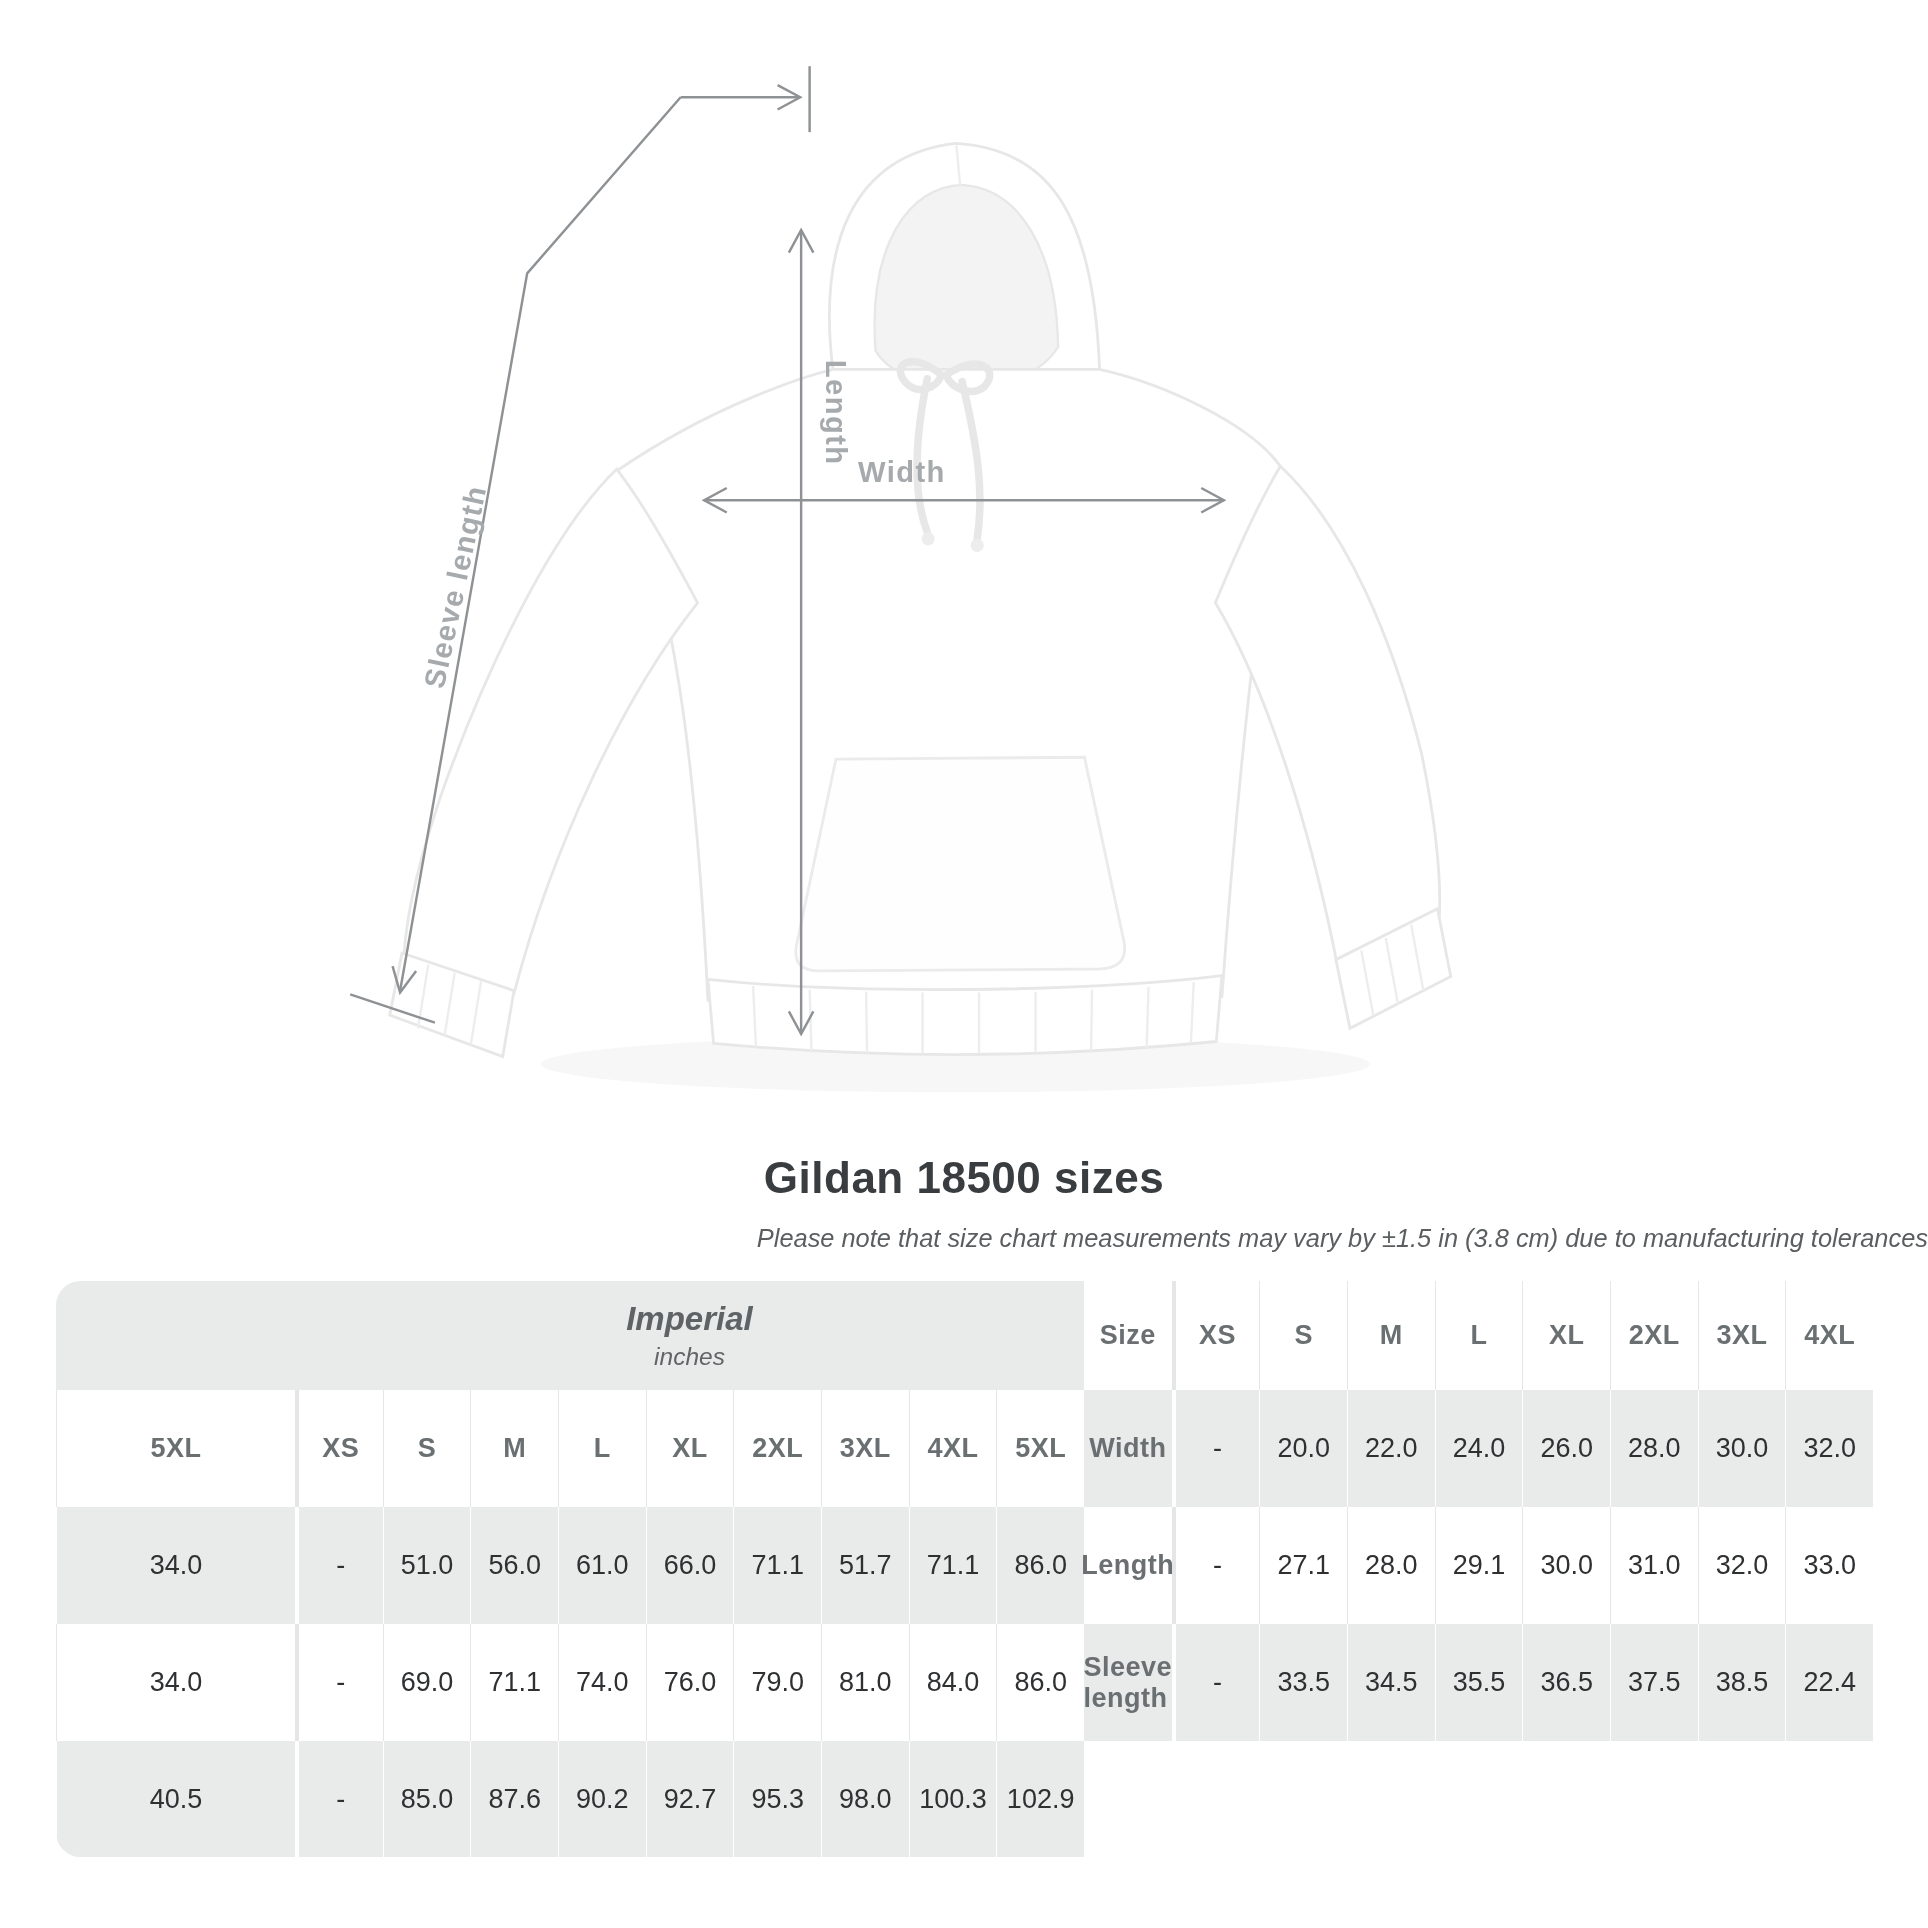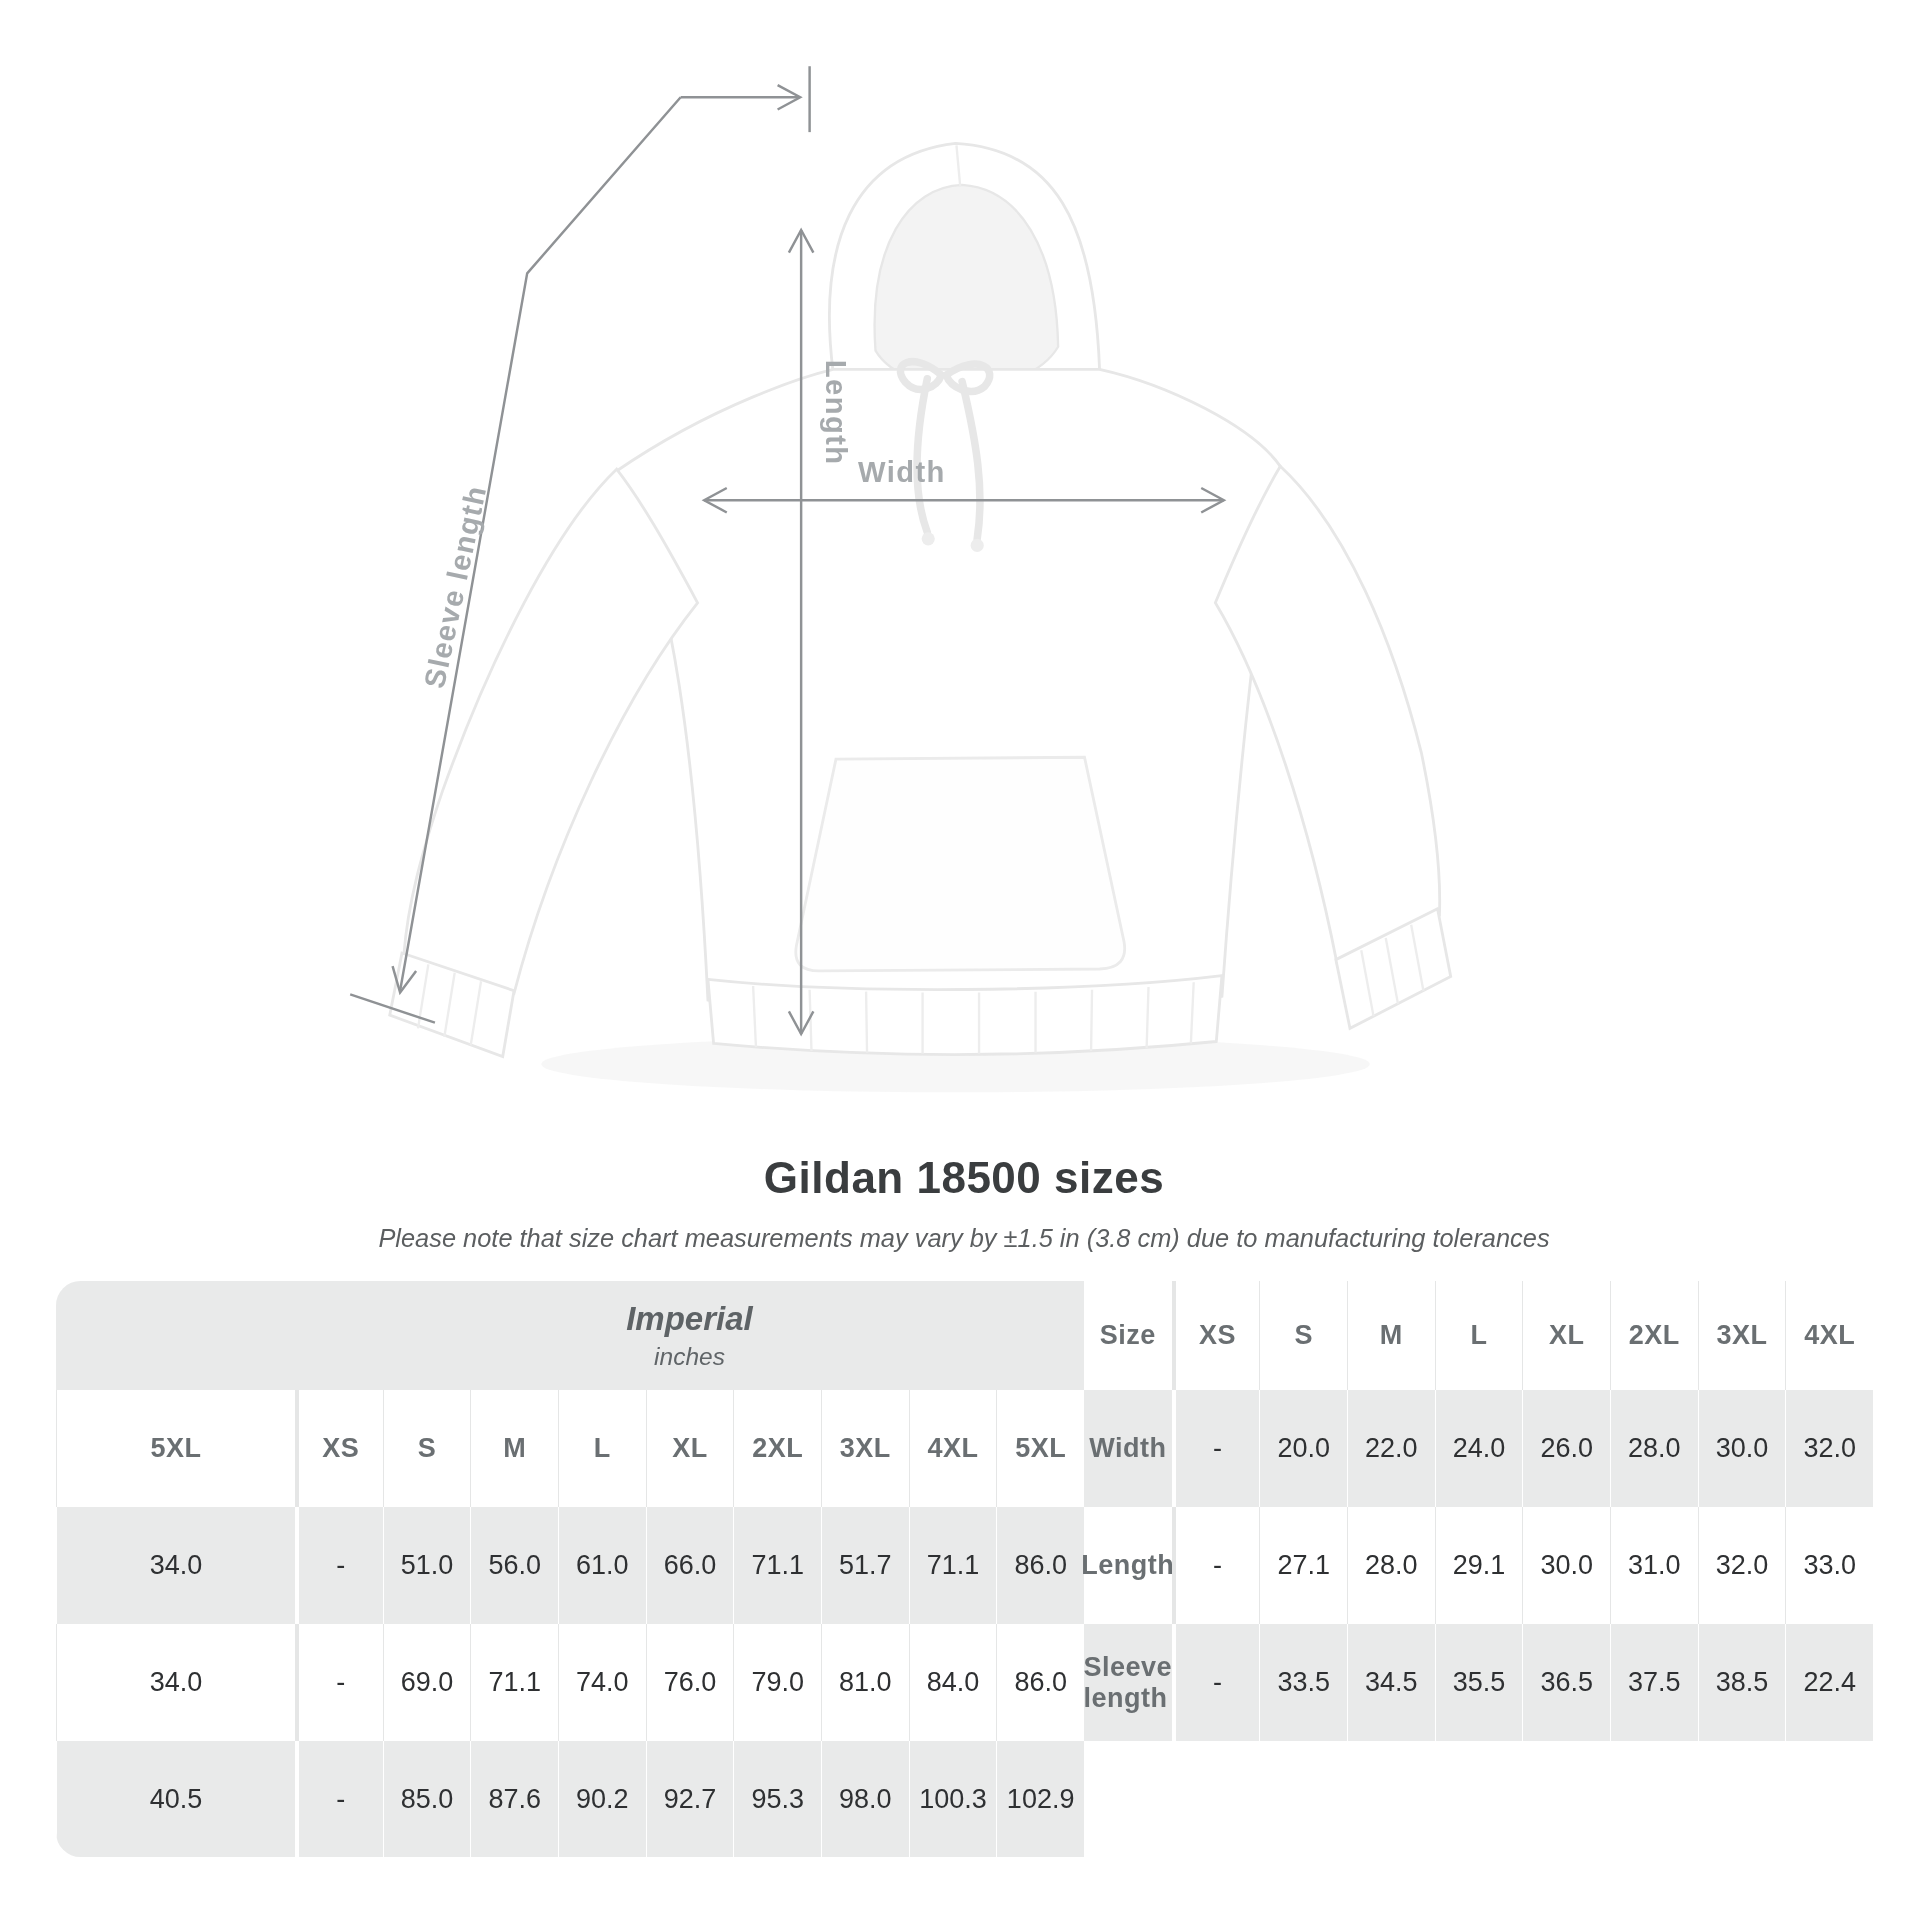"Please note that size chart" .subtitle { text-align: center -> right }
